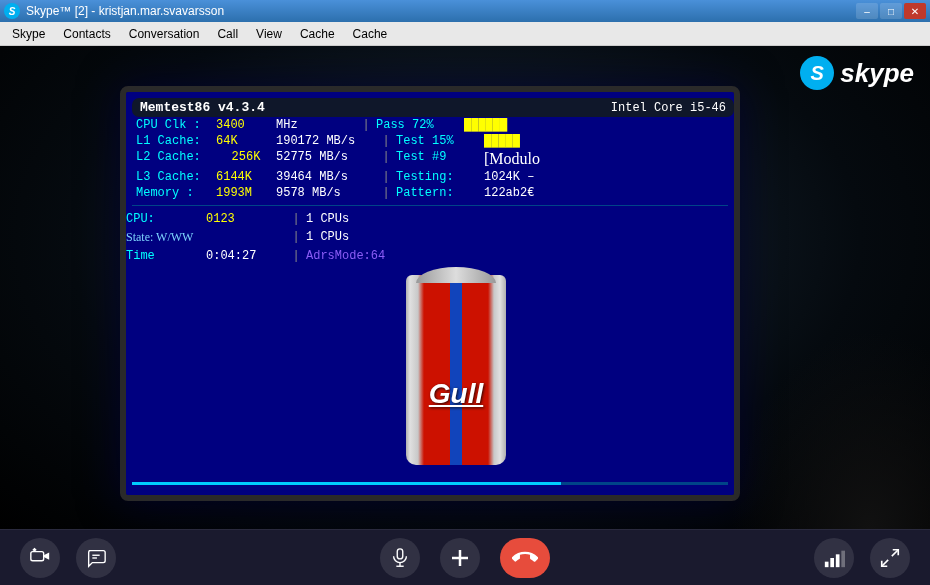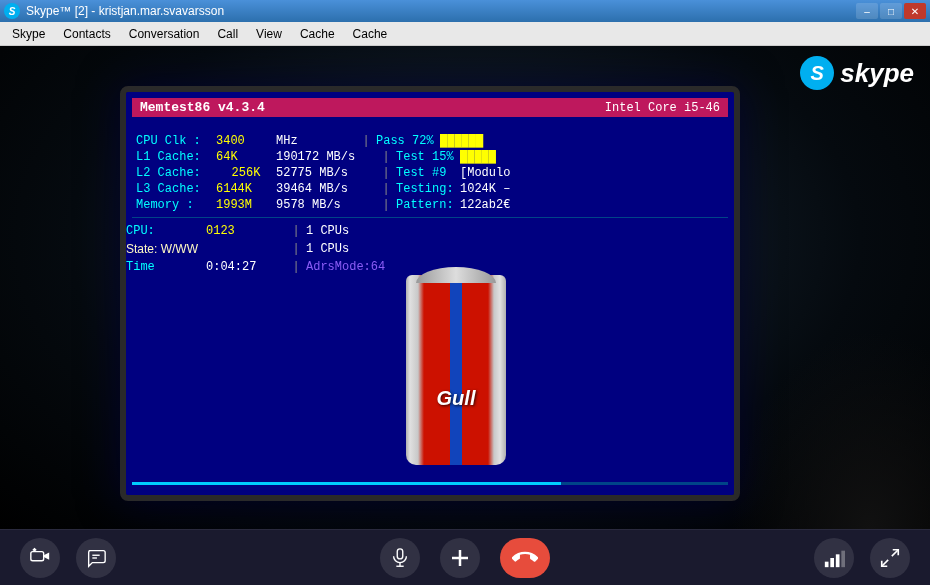"Memtest86 v4.3.4" #memtest-header { background: #be185d -> #0f172a; border-radius: none -> 7px; margin: 6px 6px 0 6px -> 6px 0 0 6px }
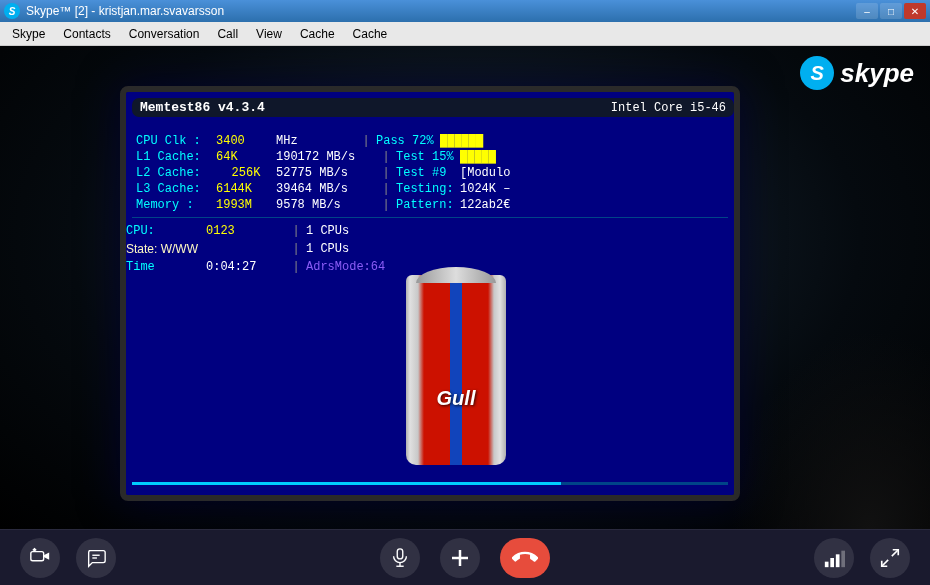"CPU Clk :" div { margin-top: 16px -> 0 }
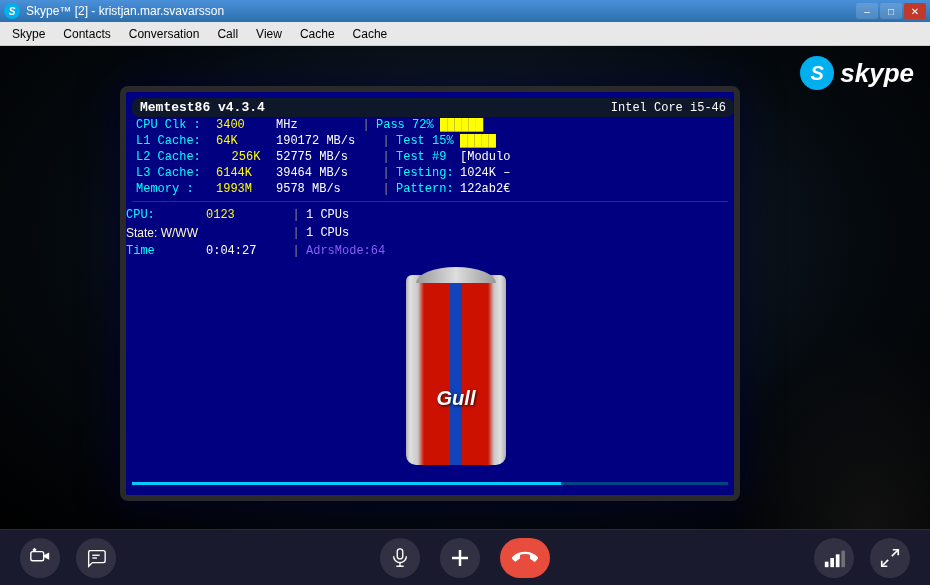"Pass 72%" .memtest-right-label { width: 64px -> 88px }
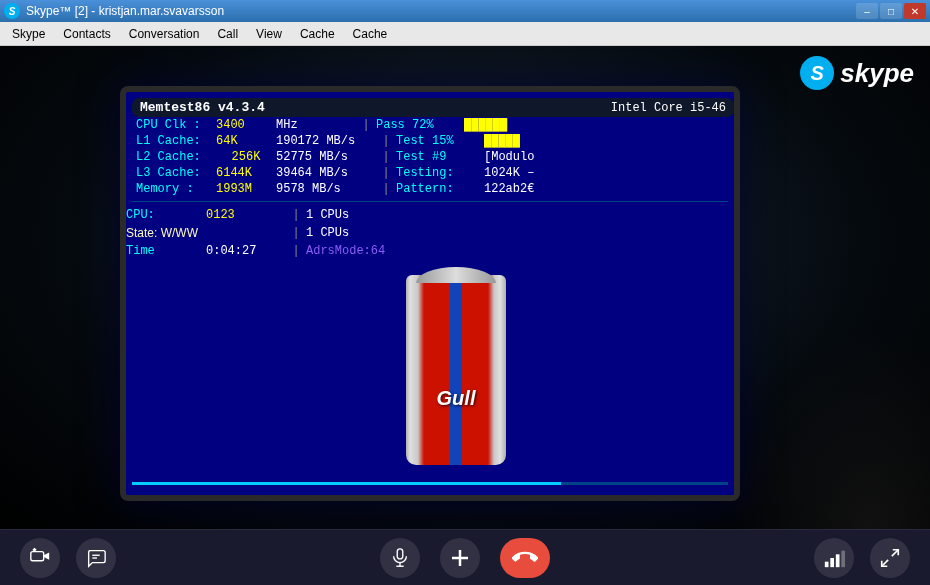"[Modulo" span { font-family: Liberation Mono, monospace -> Liberation Serif, serif; font-size: 12px -> 16px }
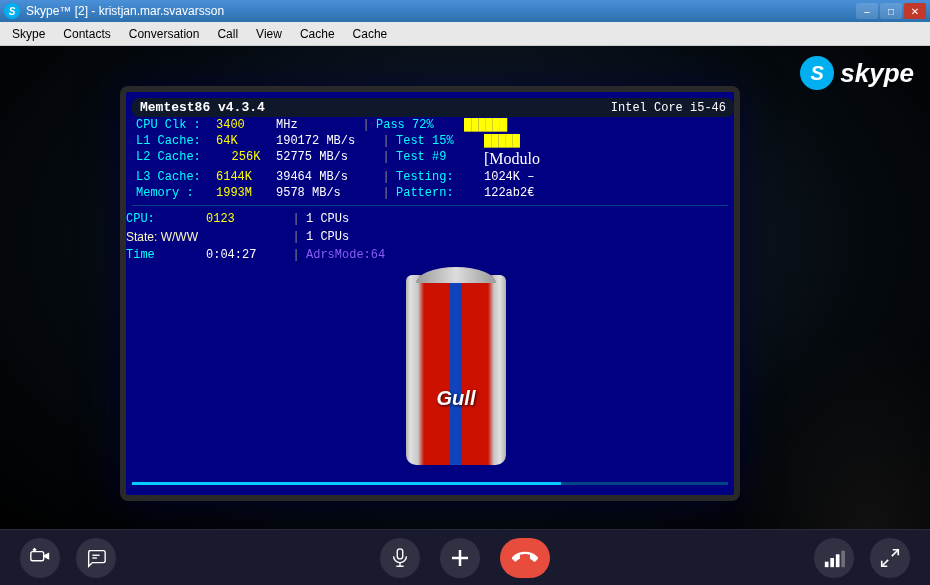"State: W/WW" span { color: #fef9c3 -> #7dd3fc; font-family: Liberation Sans, sans-serif -> Liberation Serif, serif }
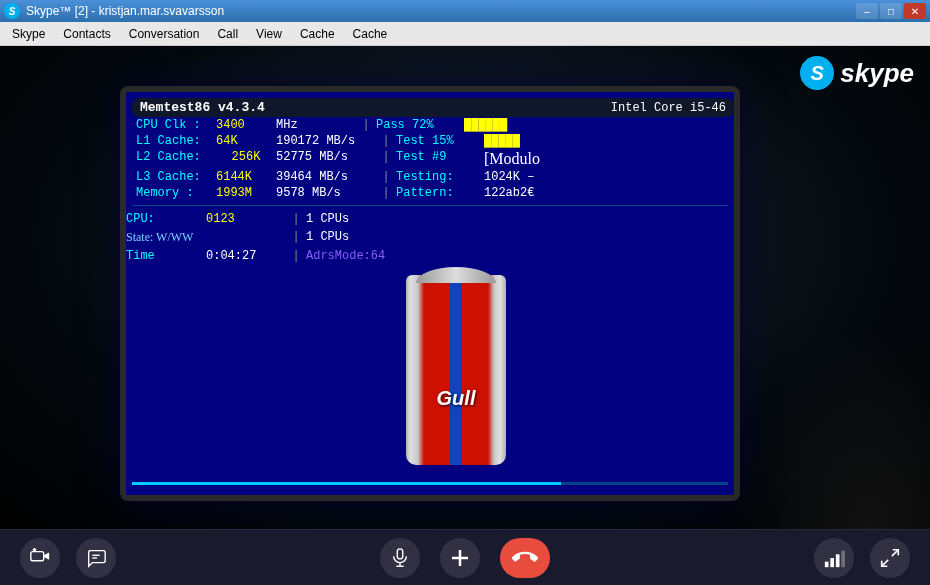"Gull" div { font-size: 20px -> 28px; text-decoration: none -> underline }
